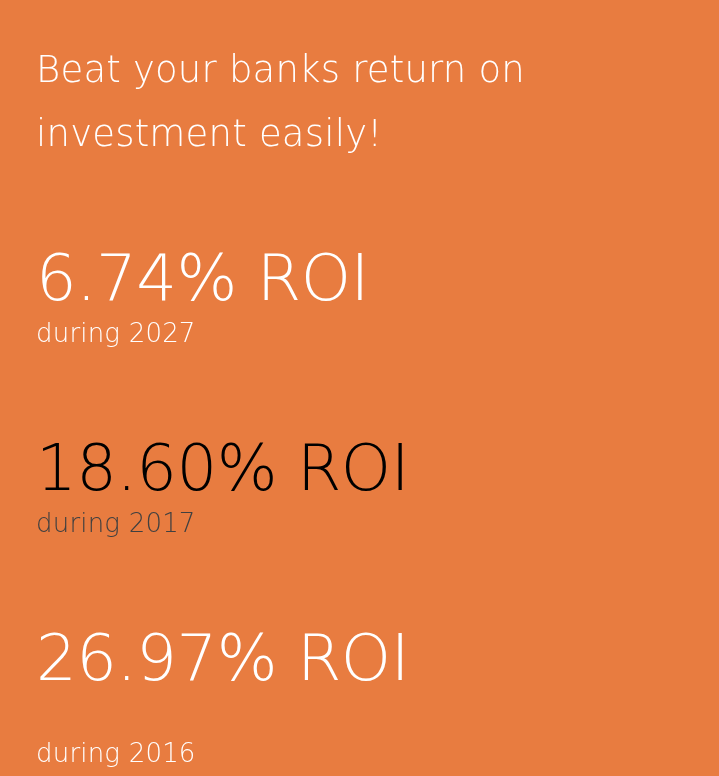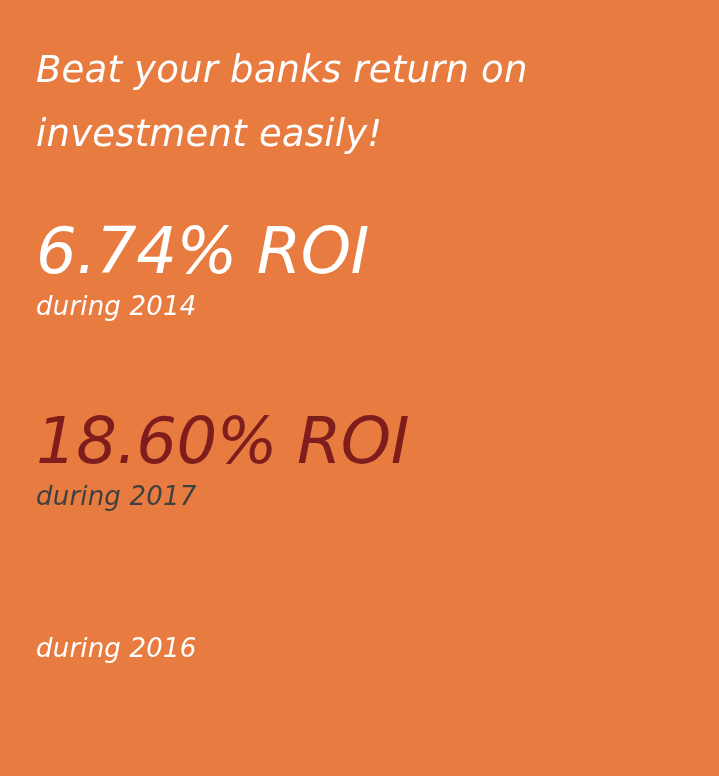"Beat your banks return on" .panel { font-style: italic -> none }
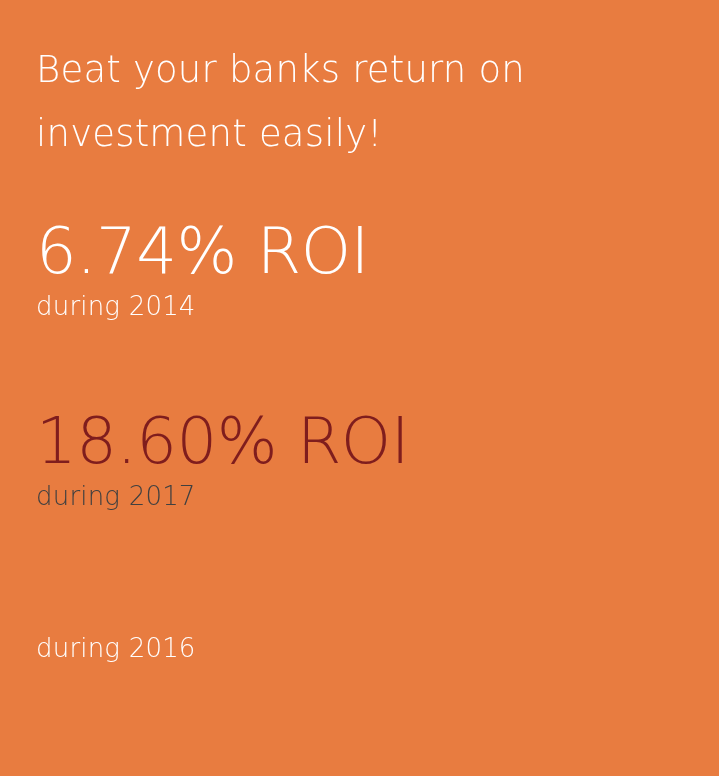"6.74% ROI" span.stat-value { margin-top: none -> 27px }
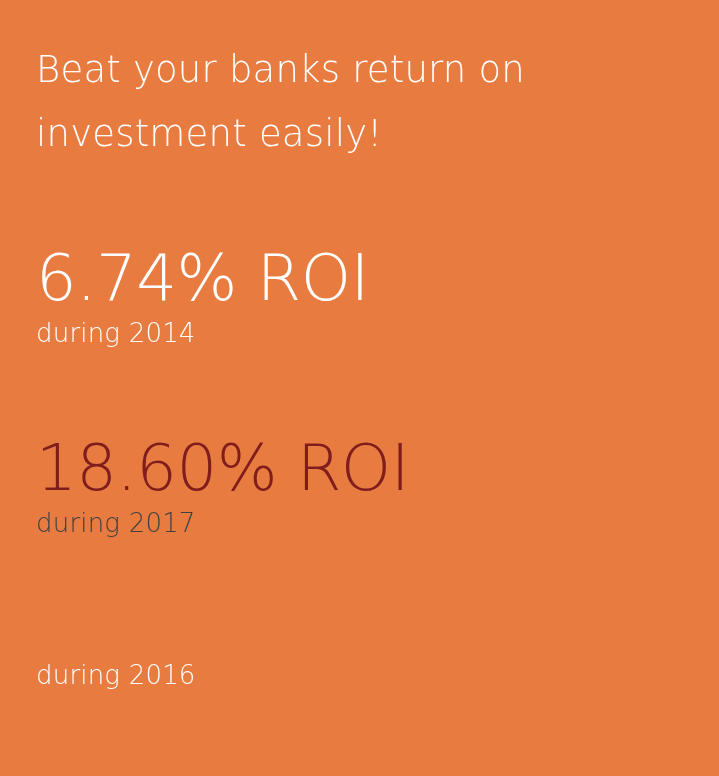"during 2014" span.stat-caption { text: 2014 -> 2027 }
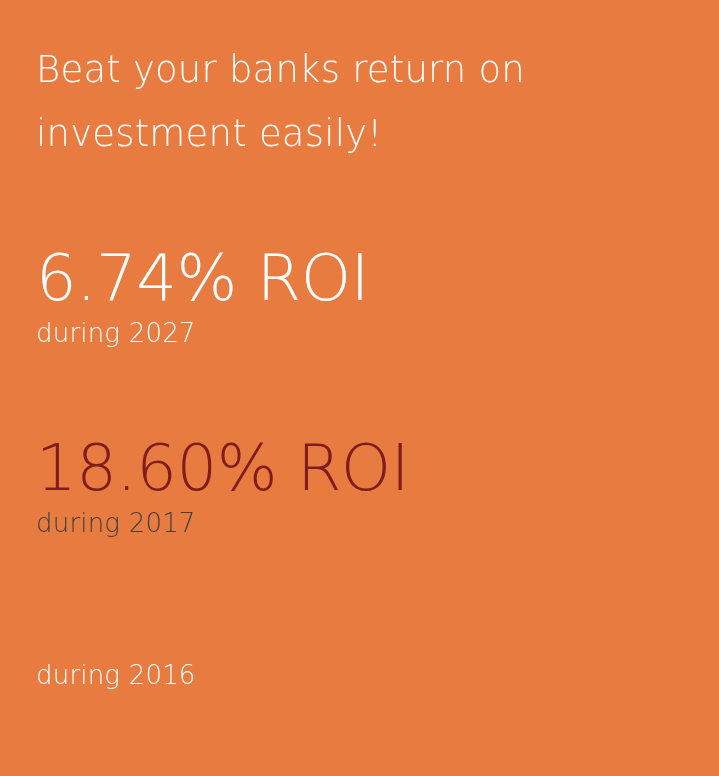"18.60% ROI" span.stat-value { color: #7f1d1d -> #000000 }
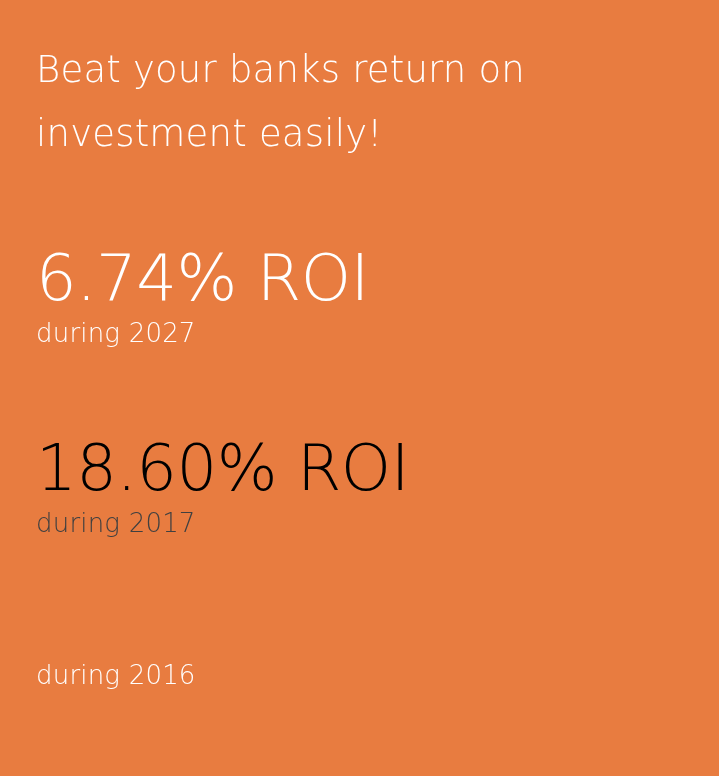"26.97% ROI" span.stat-value { html: none -> <span>26.97% ROI</span> }
